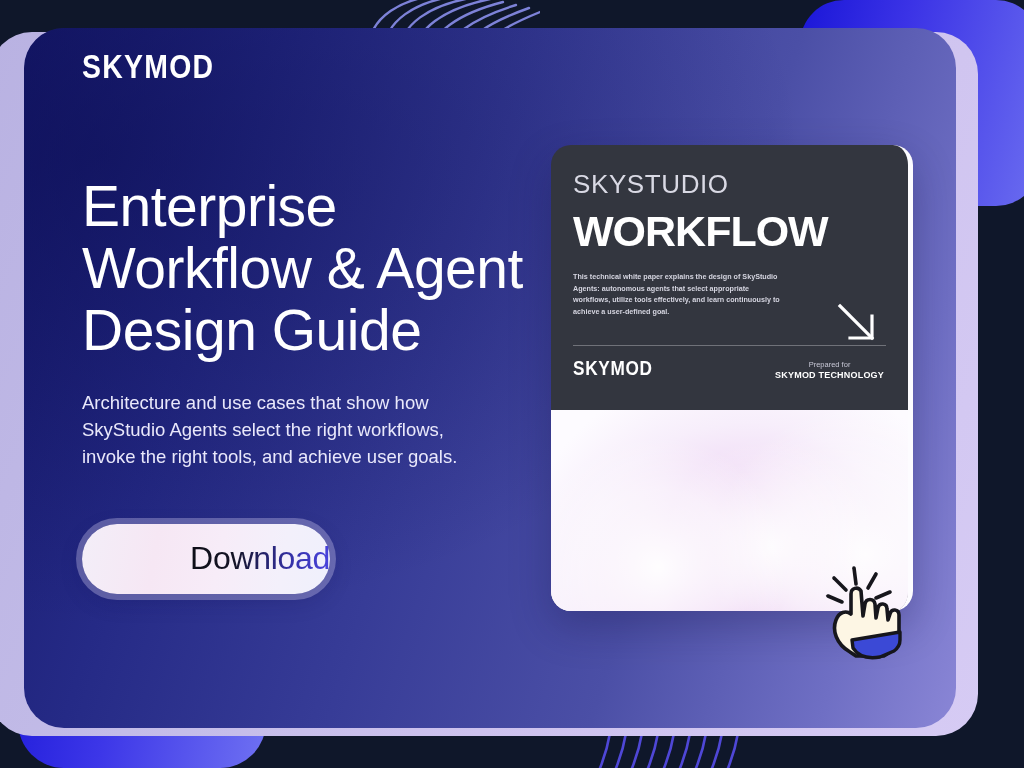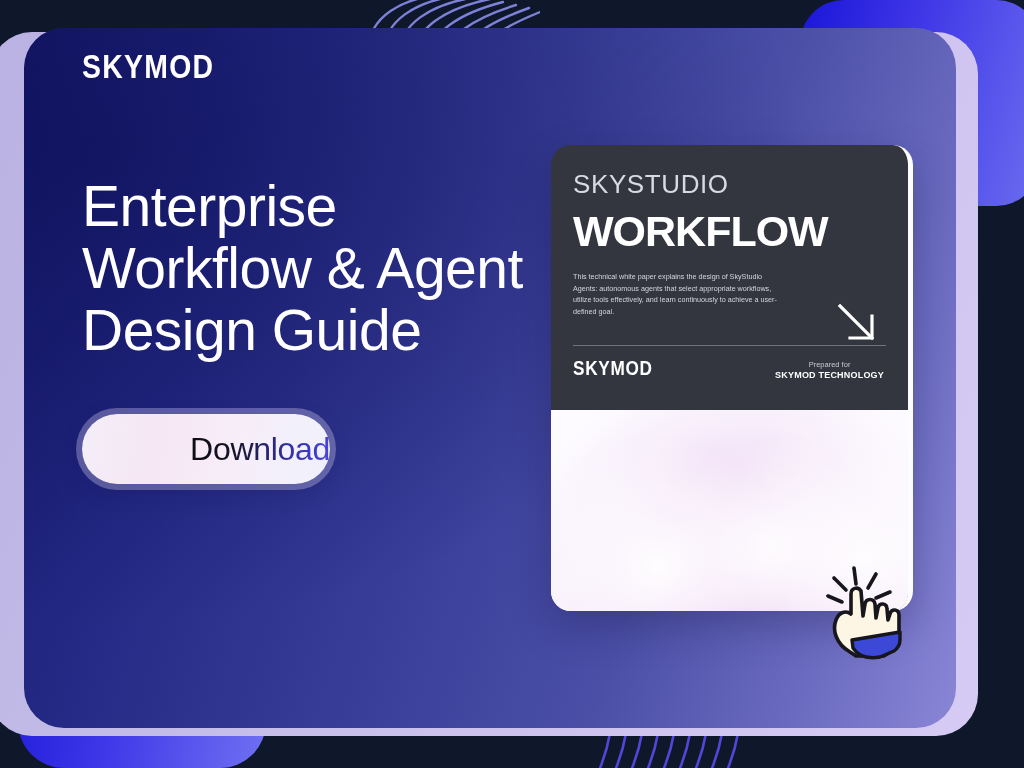"This technical white paper explains" .pt-desc { font-weight: 400 -> 700 }
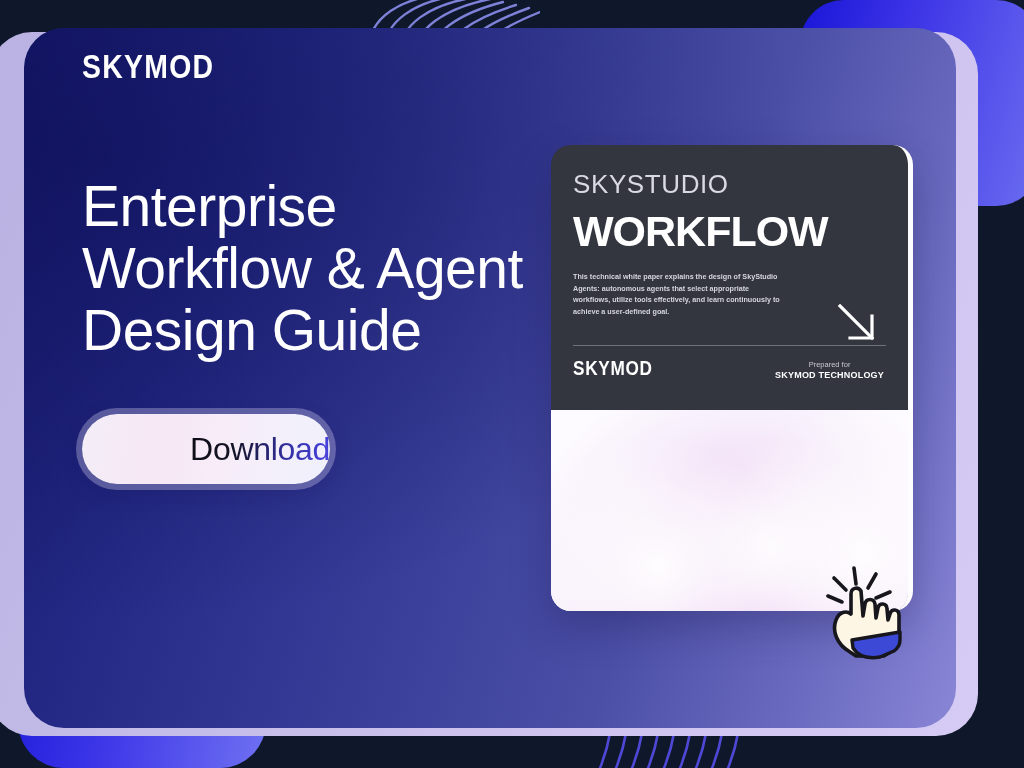"Architecture and use cases that" p.subcopy { html: none -> <p>Architecture and use cases that show how SkyStudio Agents select the right workflows, invoke the right tools, and achieve user goals.</p> }
